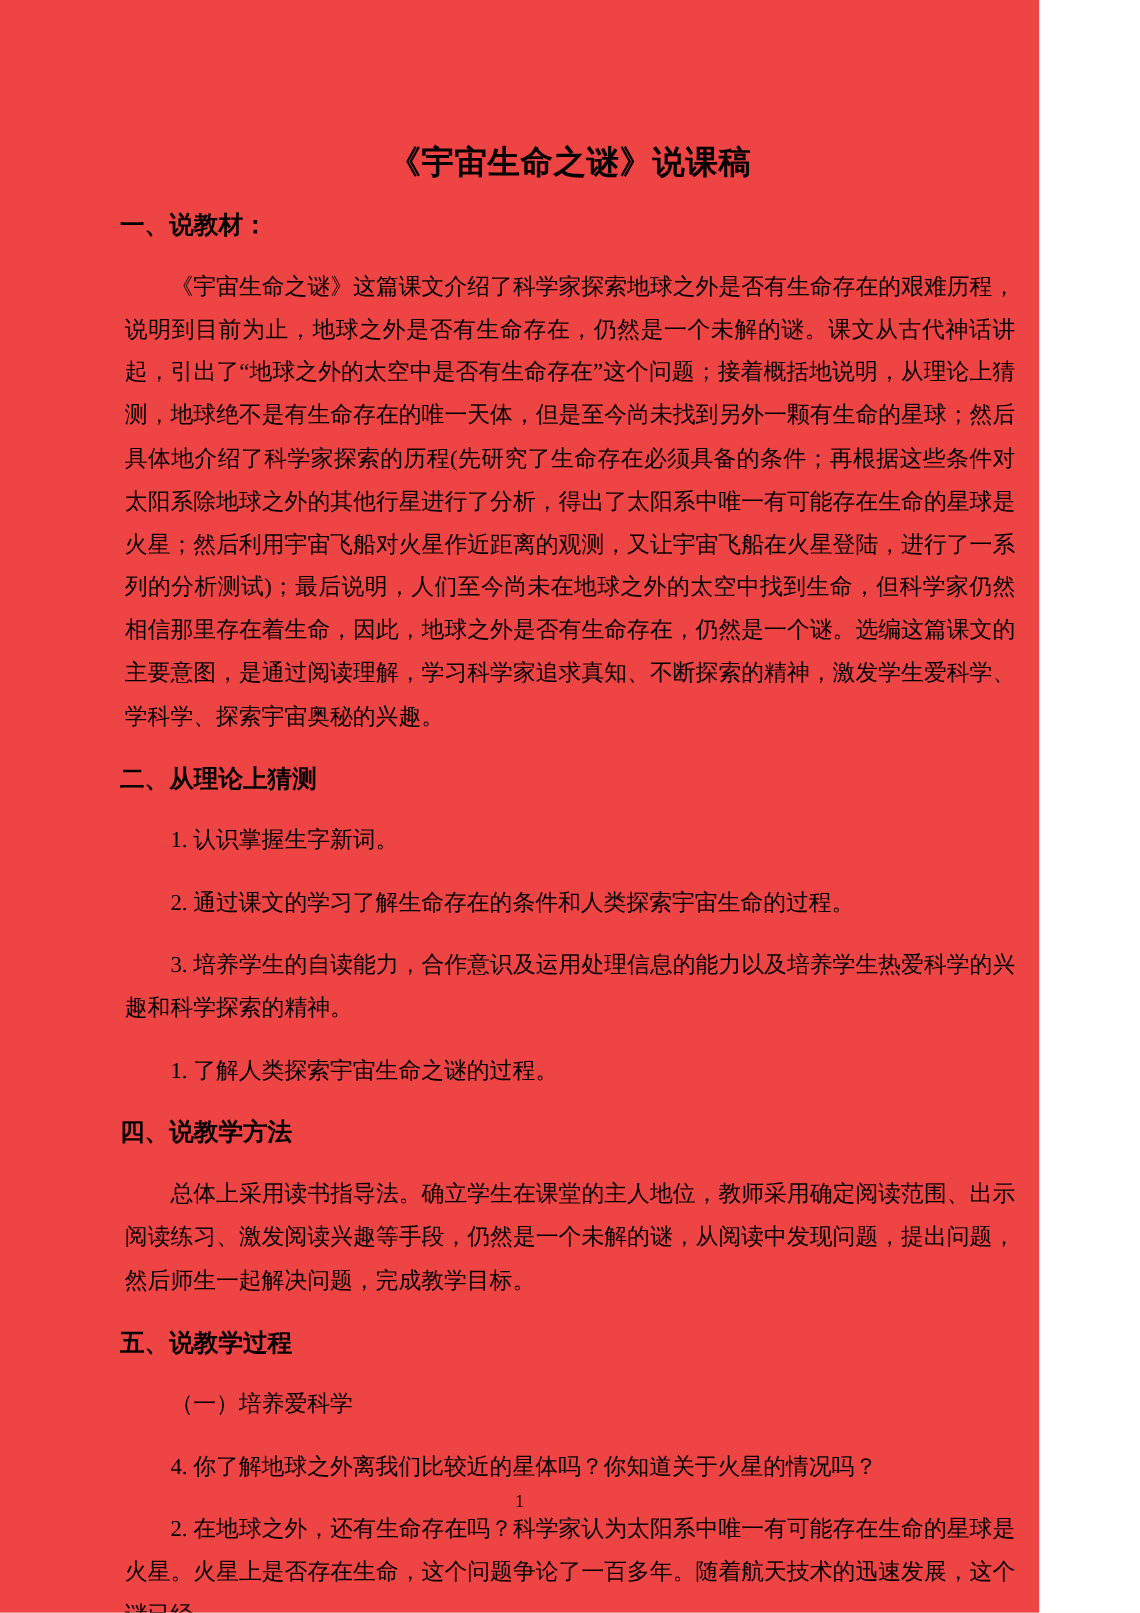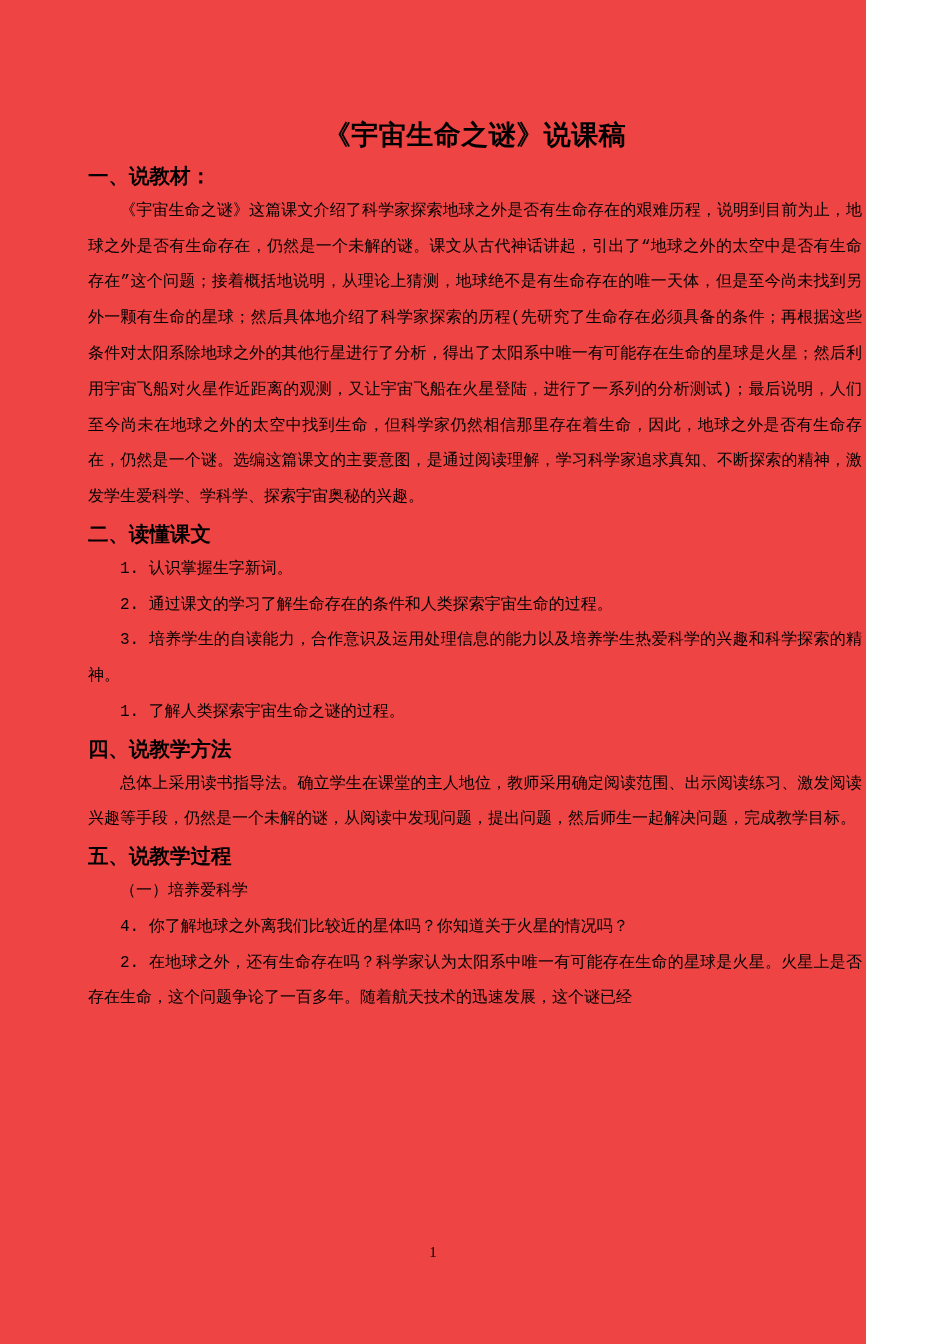"一、说教材：" .sec-heading { margin: 0 -> 12px }
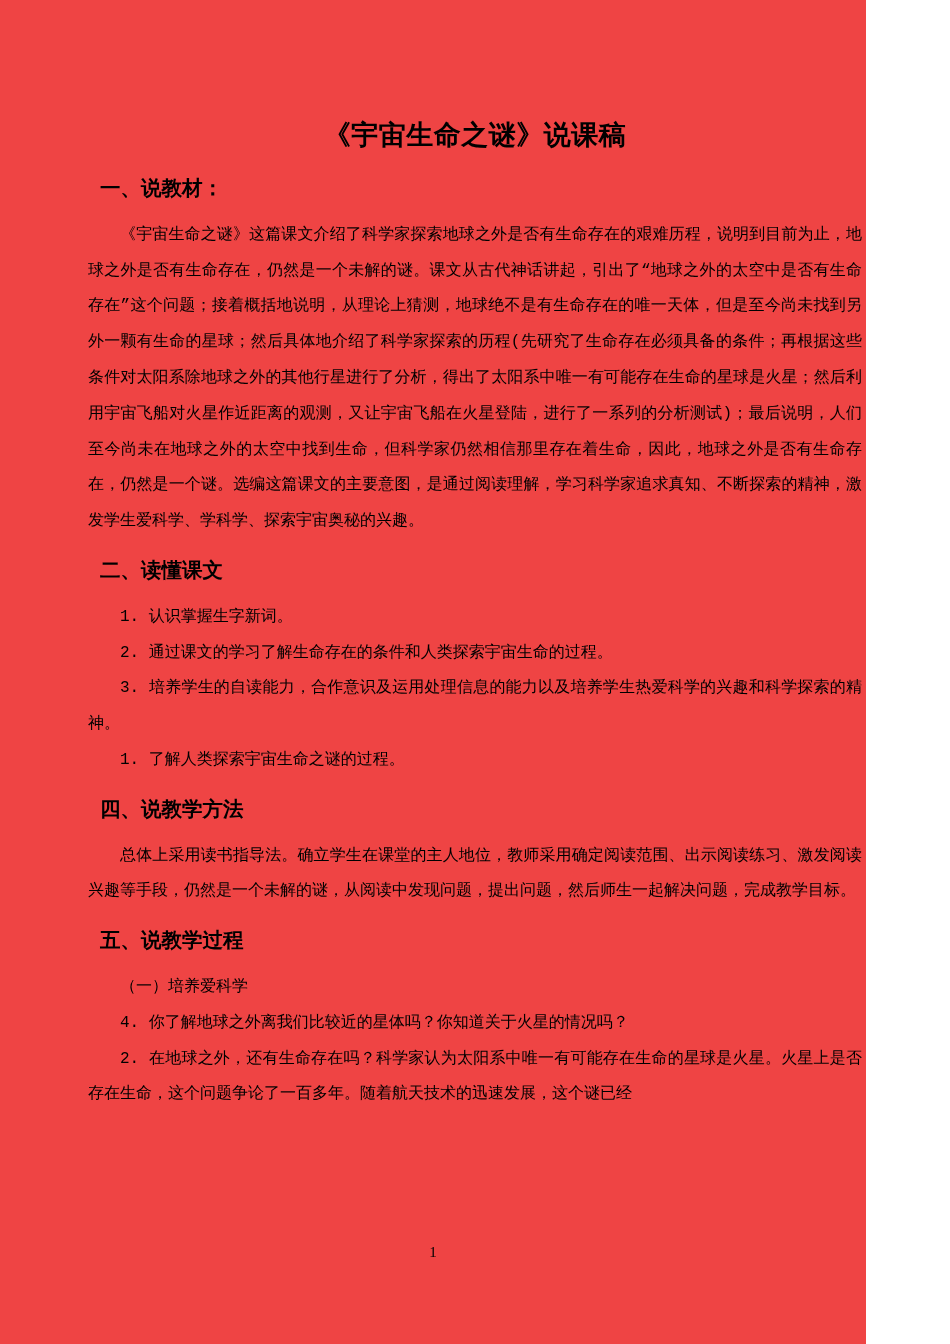"《宇宙生命之谜》这篇课文介绍了科学家探索地球之外是否有生命存在的艰难历程，说明到" .para { font-family: Liberation Mono, monospace -> Liberation Serif, serif; font-size: 16px -> 19px; margin: 0 -> 16px }
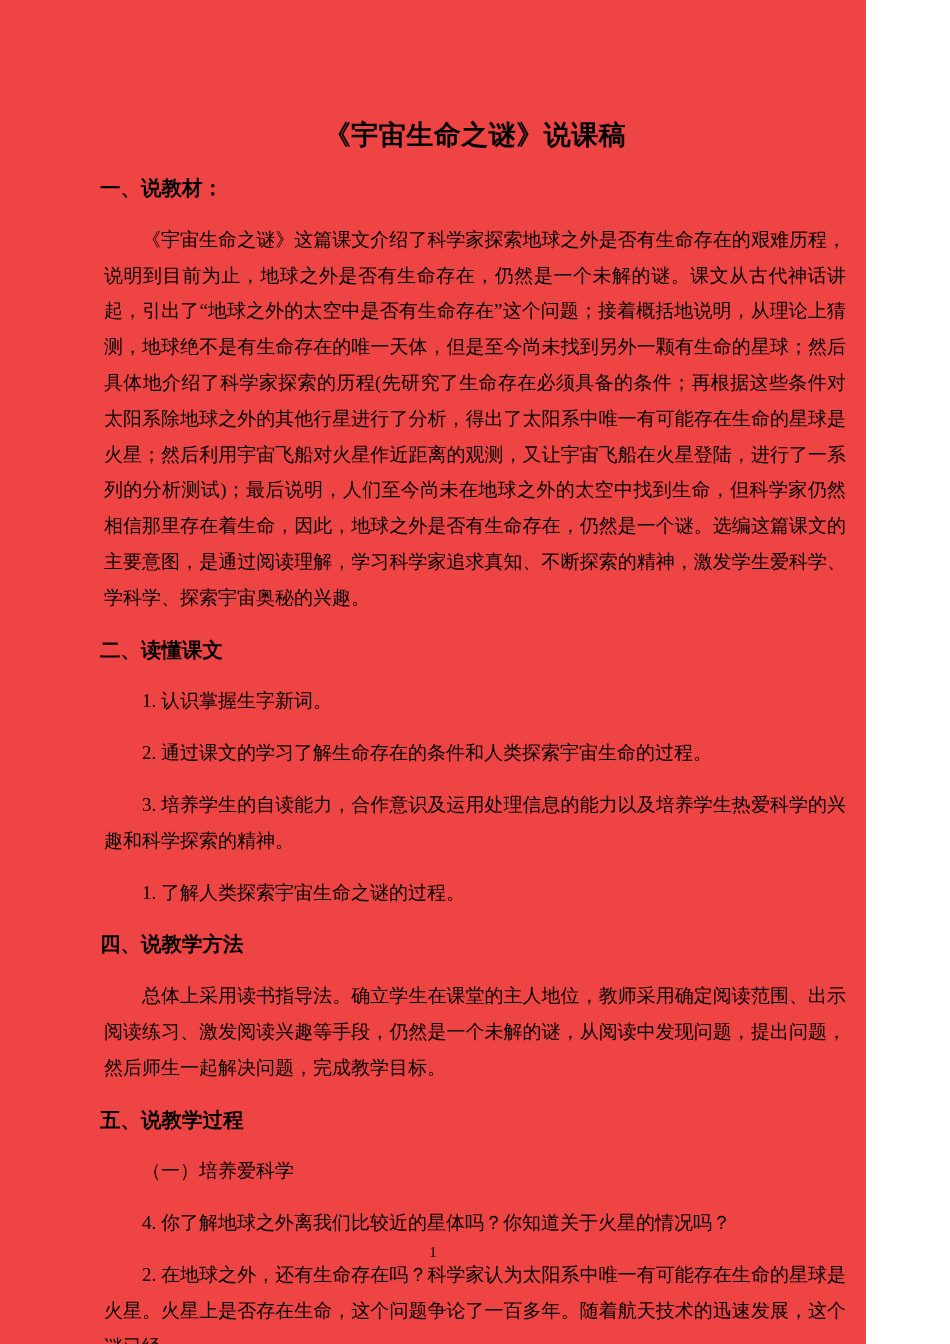"二、读懂课文" h2.sec-heading { text: 读懂课文 -> 从理论上猜测 }
